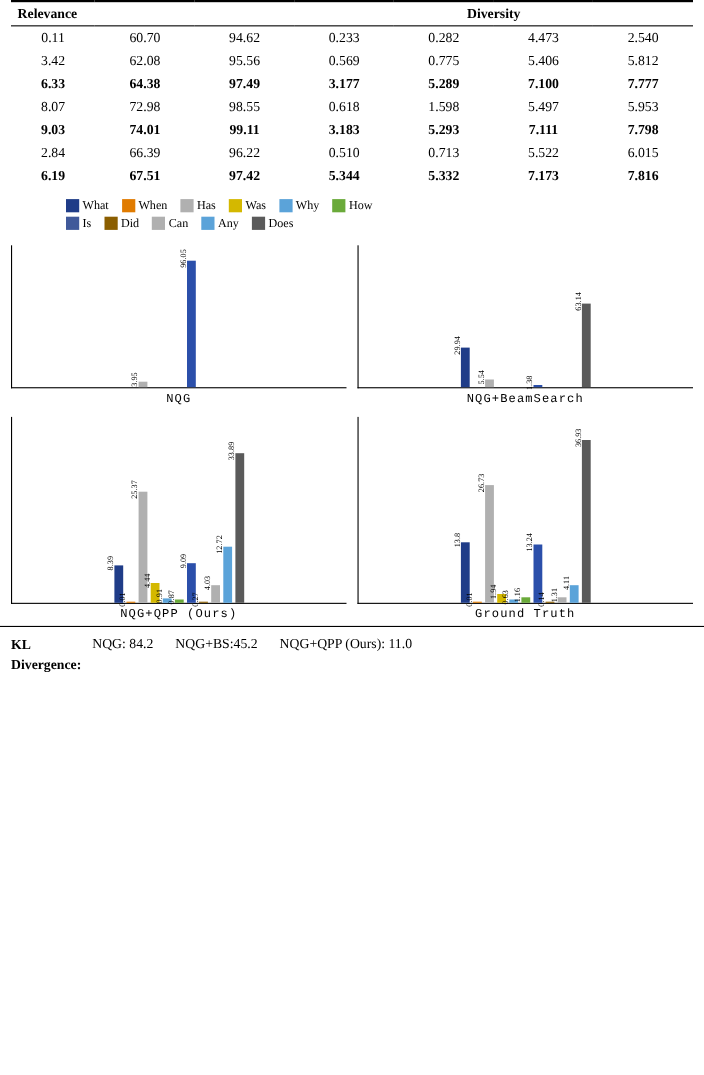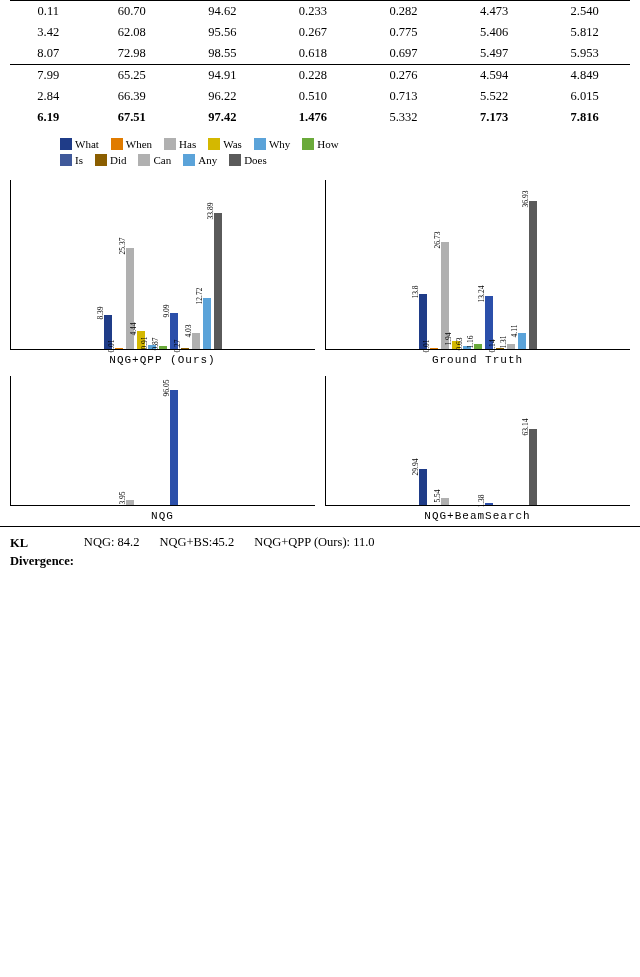"Relevance" tr.border-top { html: none -> <tr> <td><strong>Relevance</strong></td> <td><strong>Diversity</strong></td> </tr> }
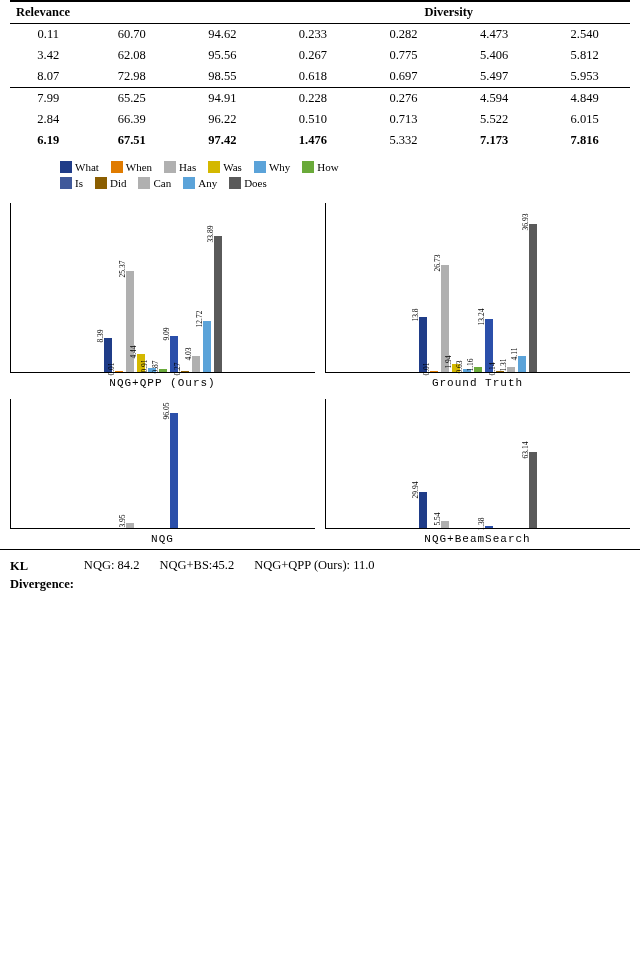"0.267" td { text: 0.267 -> 0.569 }
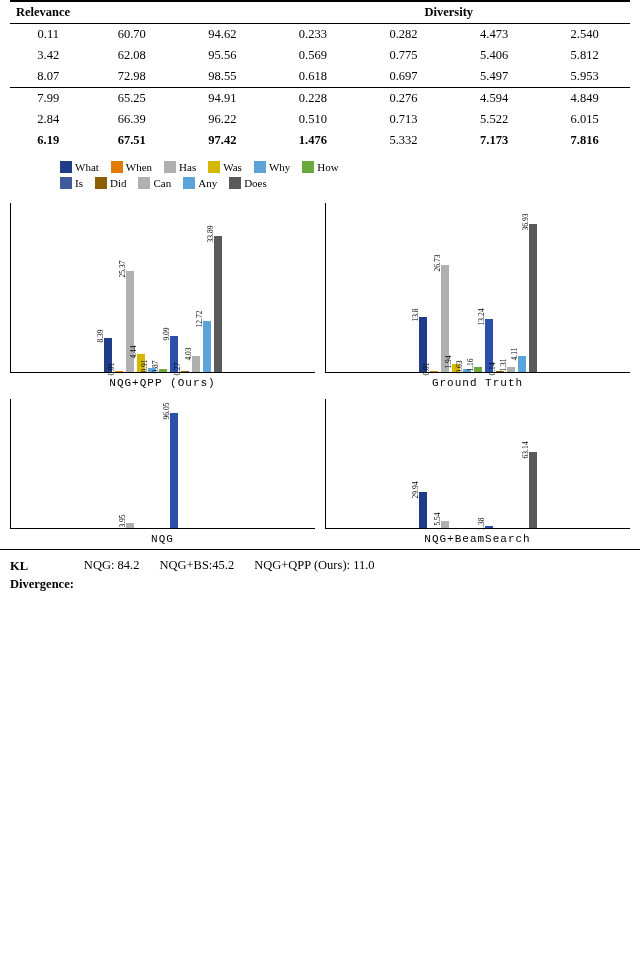"6.33" tr { html: none -> <tr> <td>6.33</td> <td>64.38</td> <td>97.49</td> <td>3.177</td> <td>5.289</td> <td>7.100</td> <td>7.777</td> </tr> }
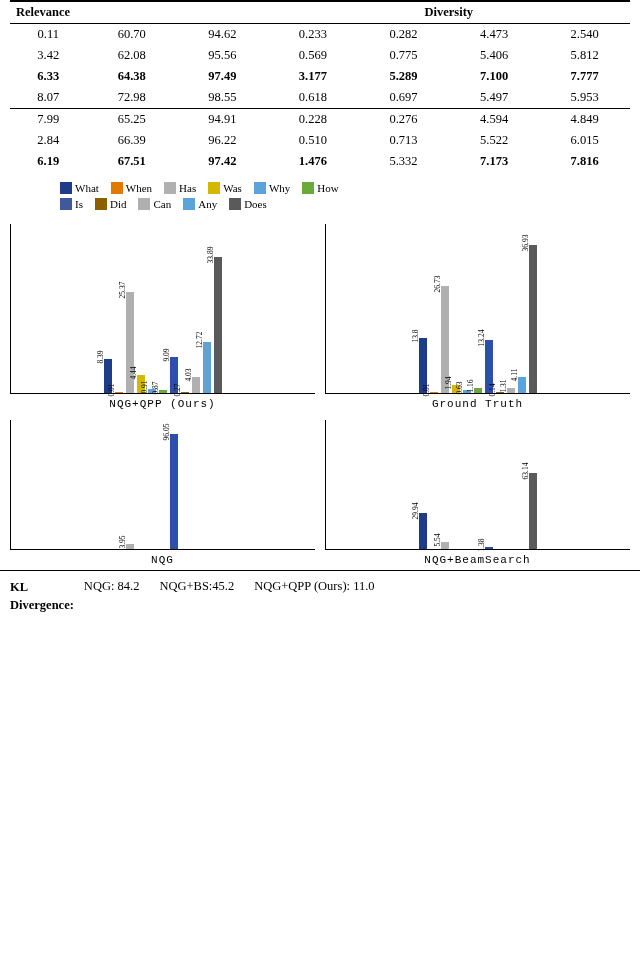"0.697" td { text: 0.697 -> 1.598 }
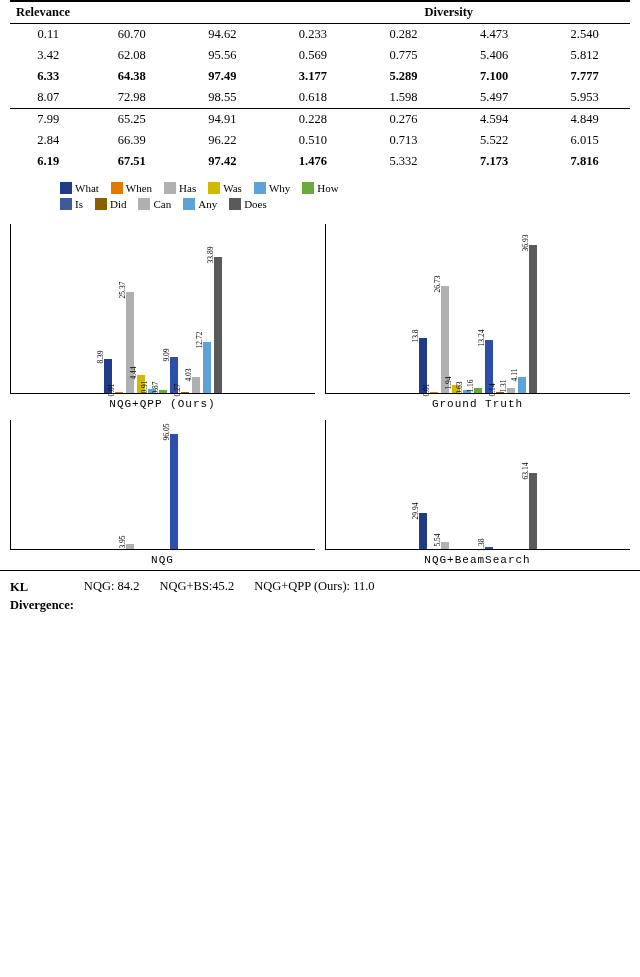"9.03" tr { html: none -> <tr> <td>9.03</td> <td>74.01</td> <td>99.11</td> <td>3.183</td> <td>5.293</td> <td>7.111</td> <td>7.798</td> </tr> }
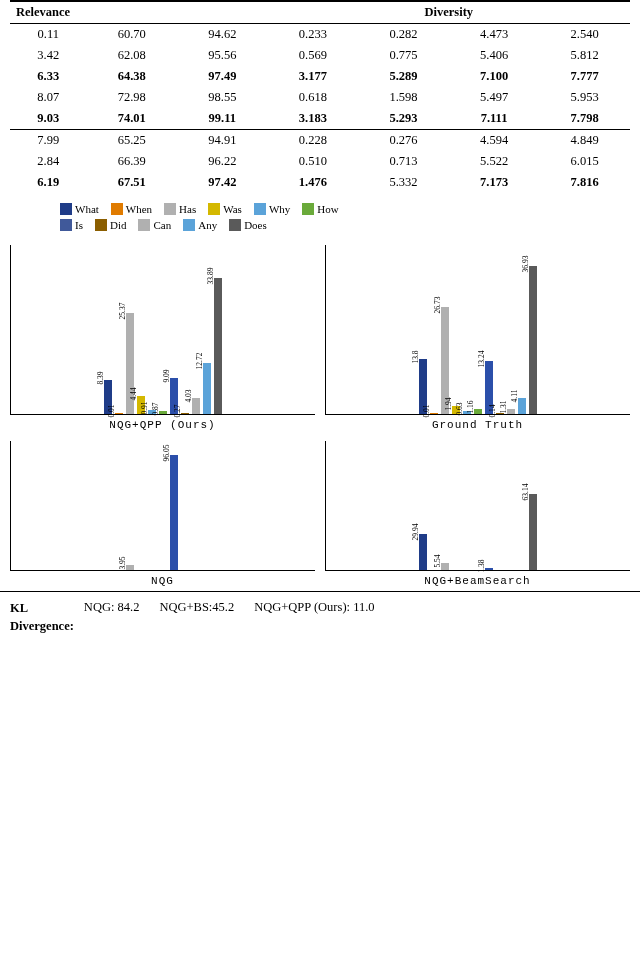"7.99" tr.border-top-thin { html: <tr> <td>7.99</td> <td>65.25</td> <td>94.91</td> <td>0.228</td> <td>0.276</td> <td>4.594</td> <td>4.849</td> </tr> -> none }
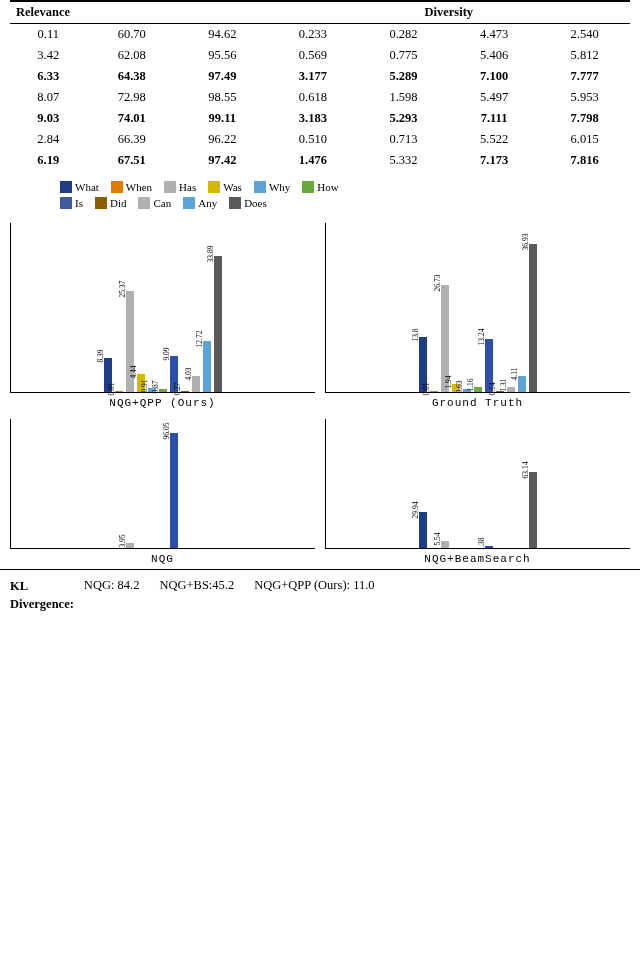"1.476" td { text: 1.476 -> 5.344 }
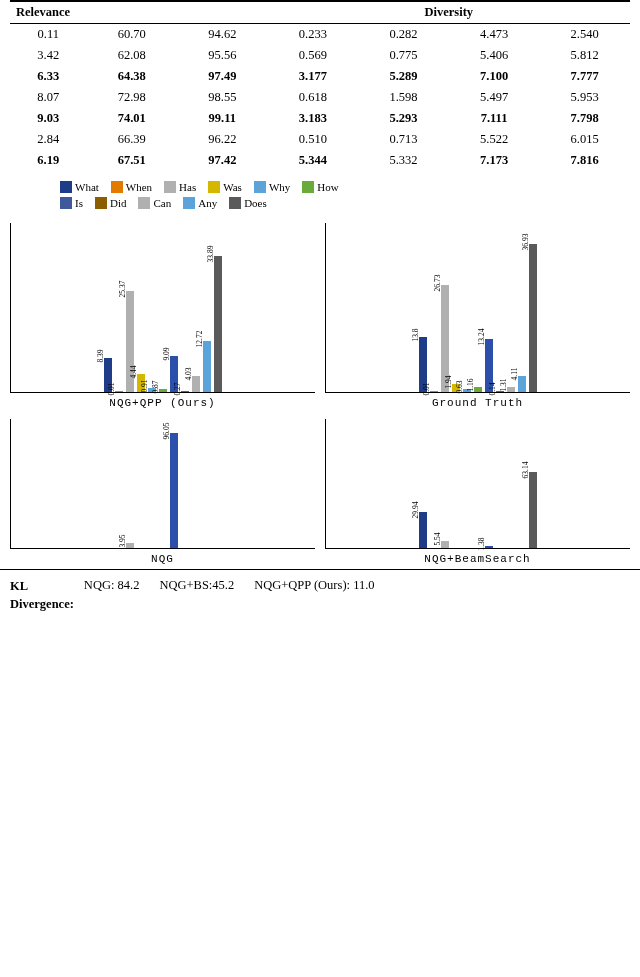"5.332" td { font-weight: normal -> bold }
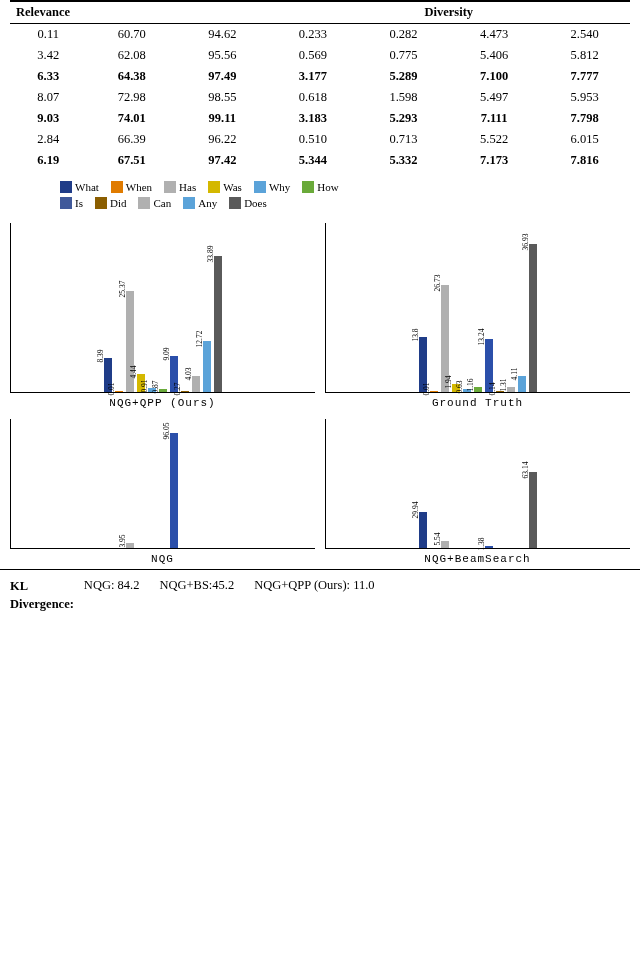"NQG+QPP (Ours)" div.chart-row { order: before "NQG" -> after "NQG" }
